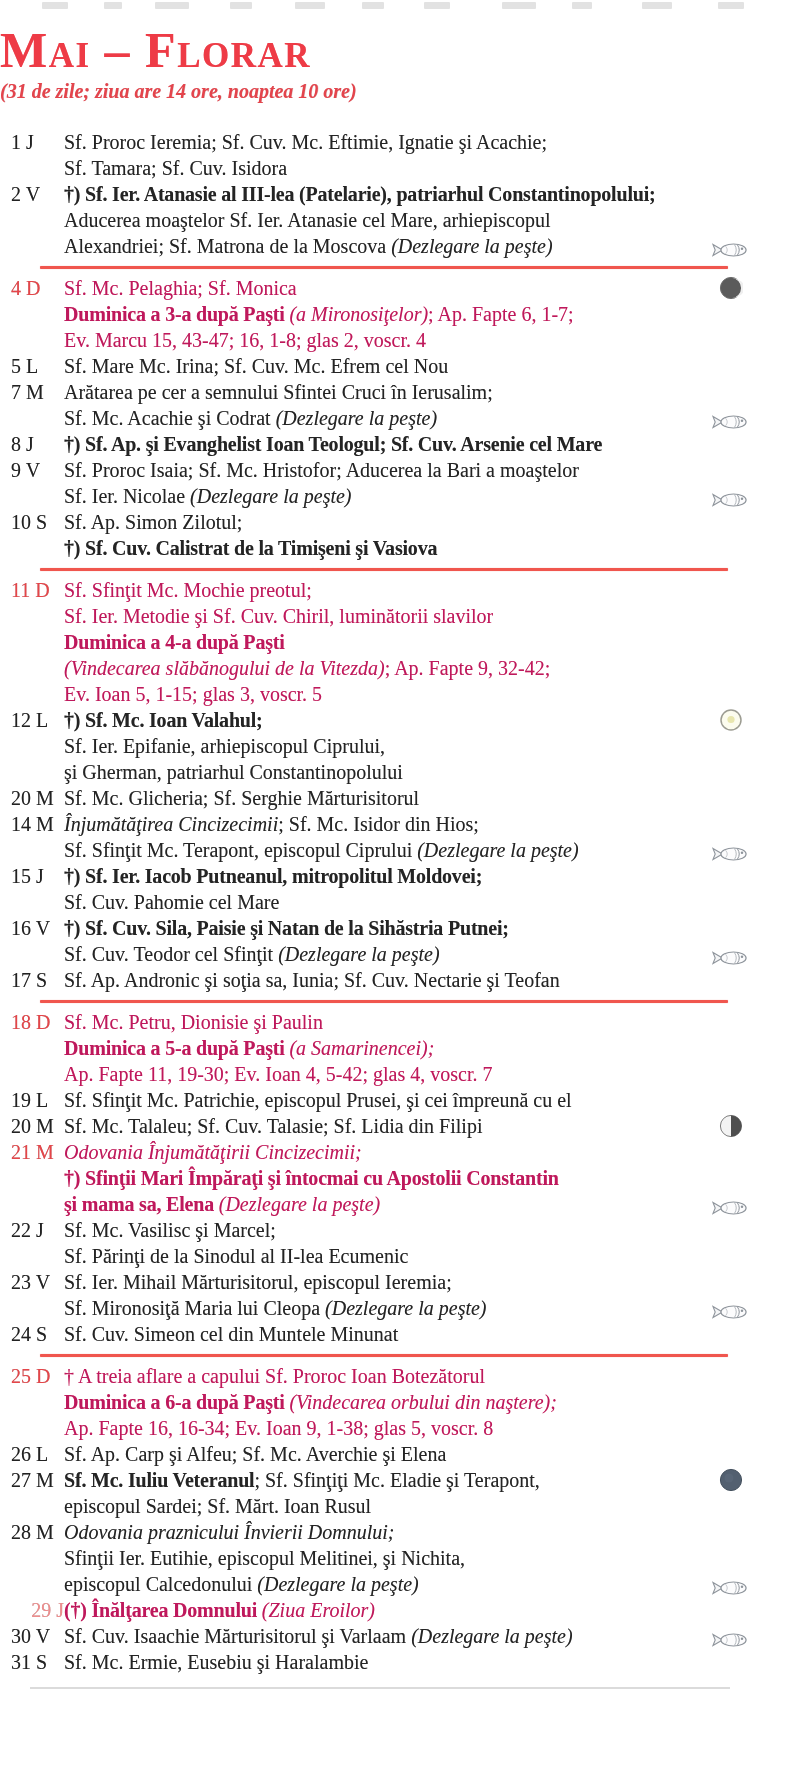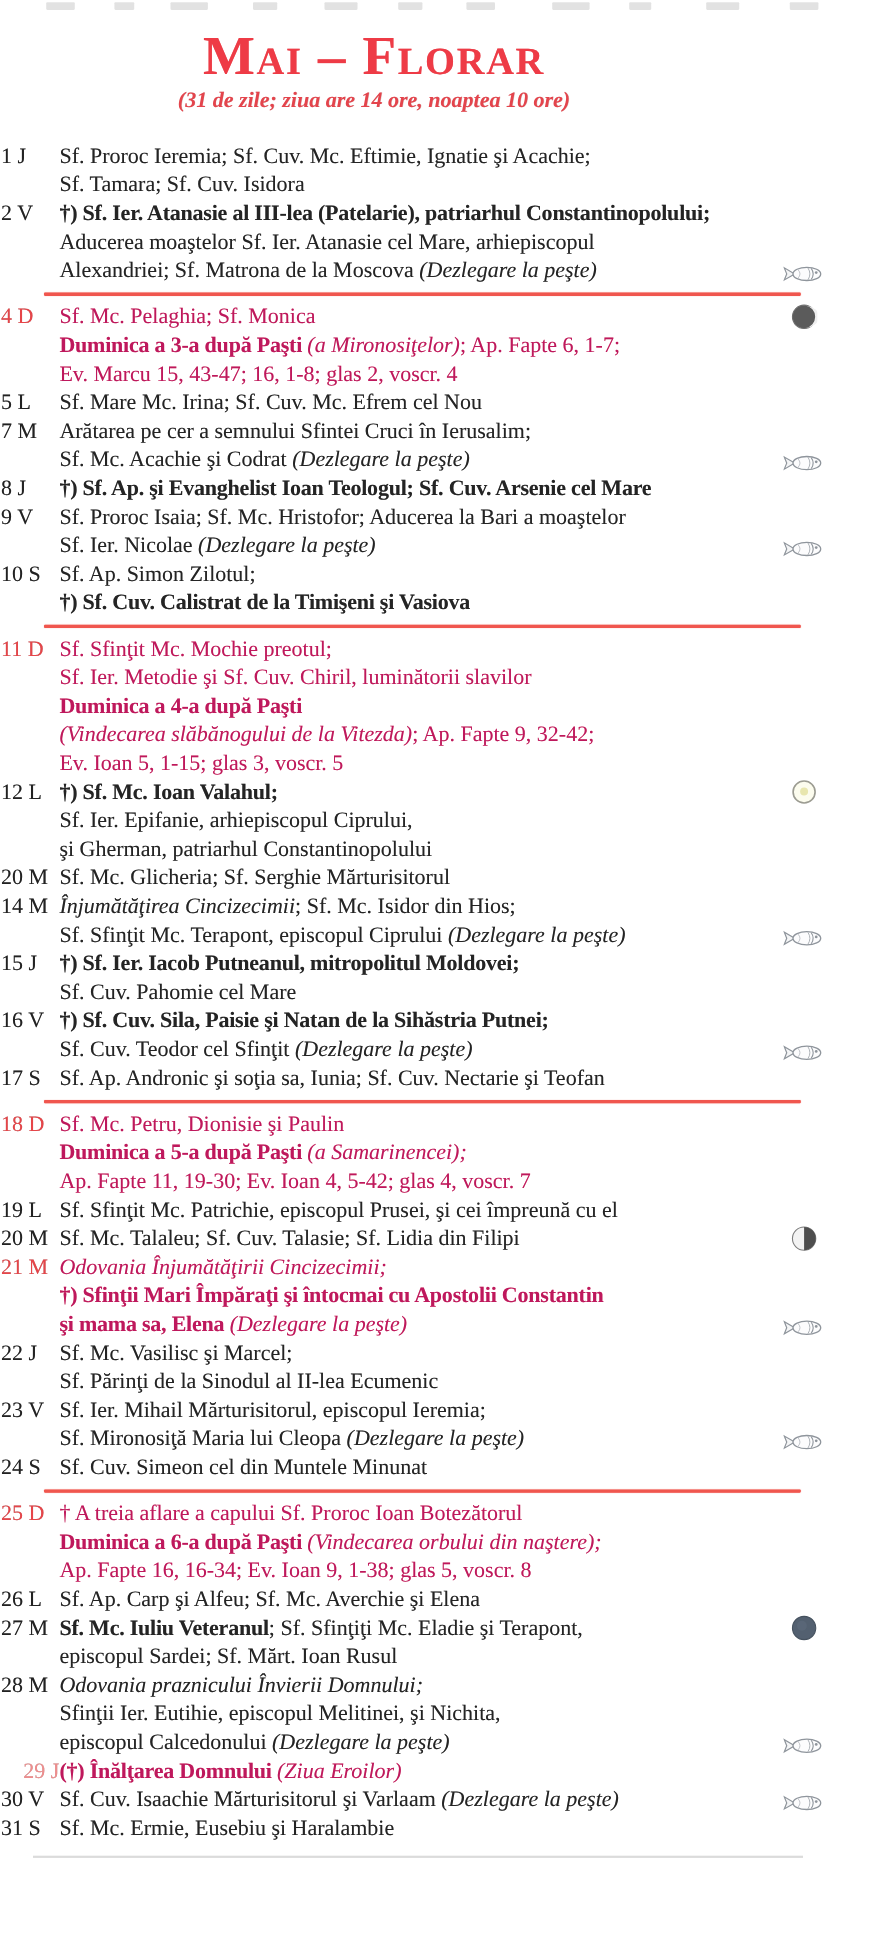"Mai – Florar" .header { text-align: center -> none }
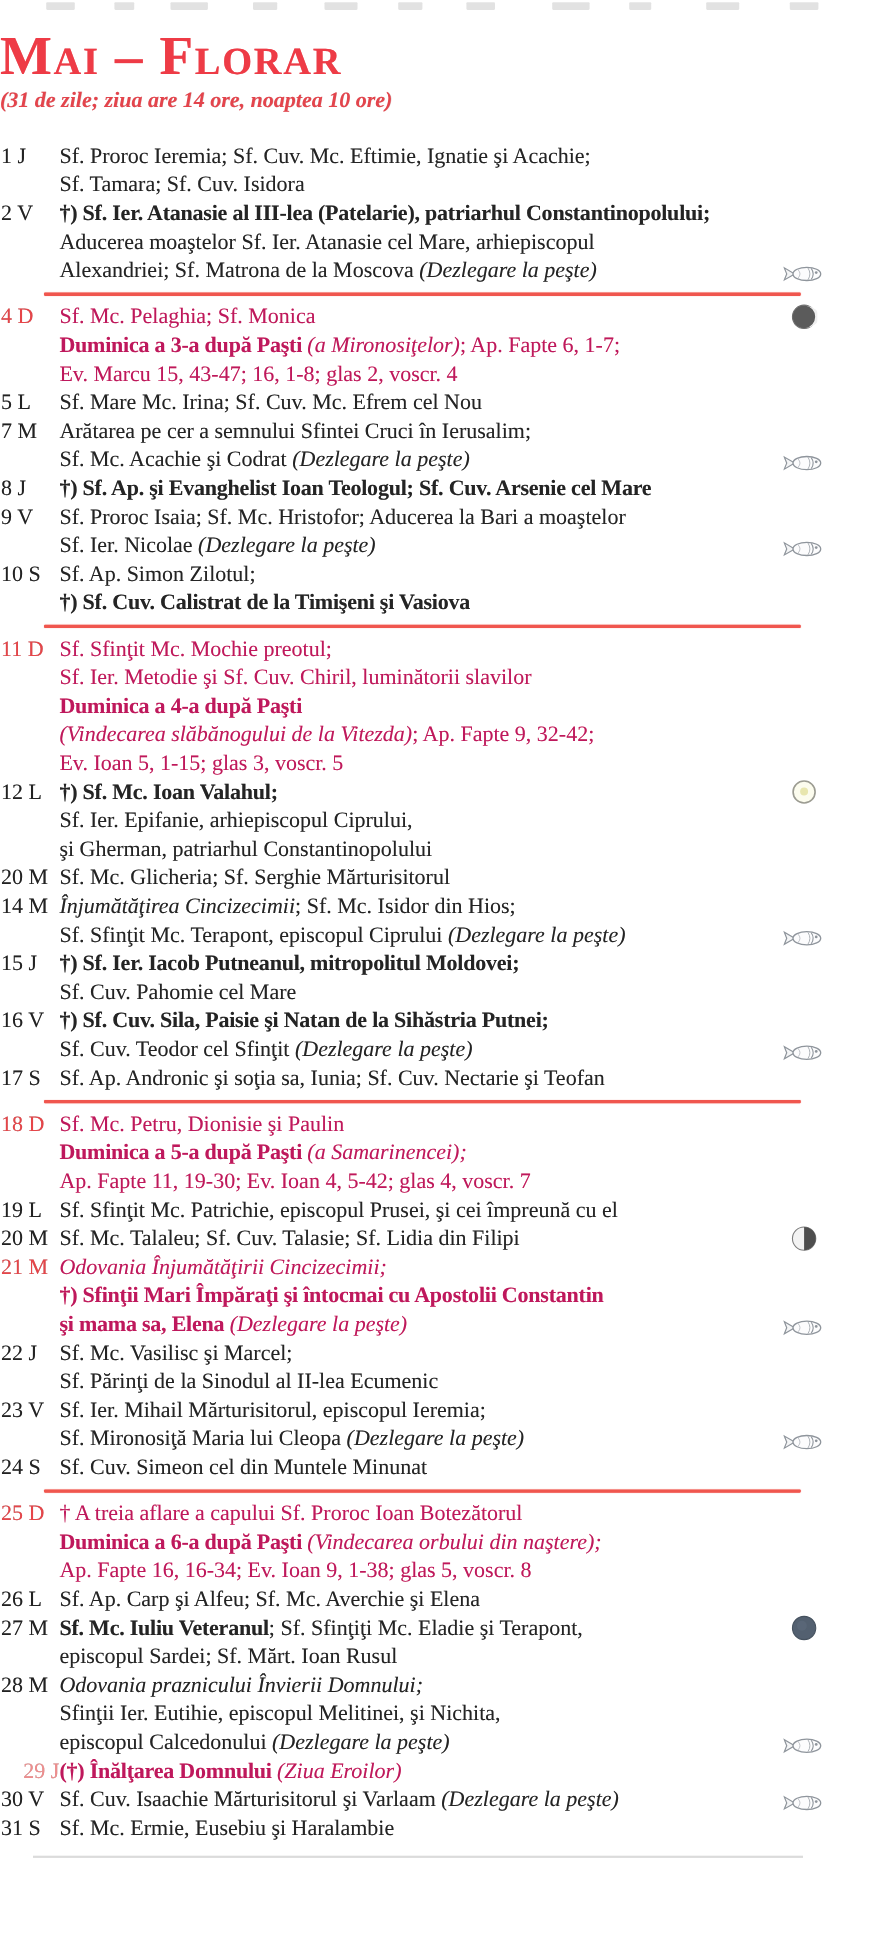"1 J" .date { padding-left: 1px -> 11px }
